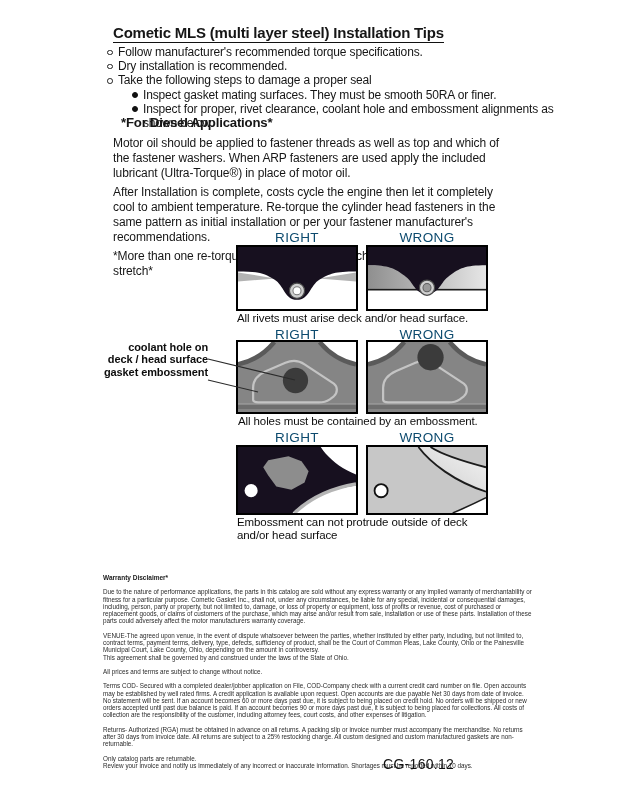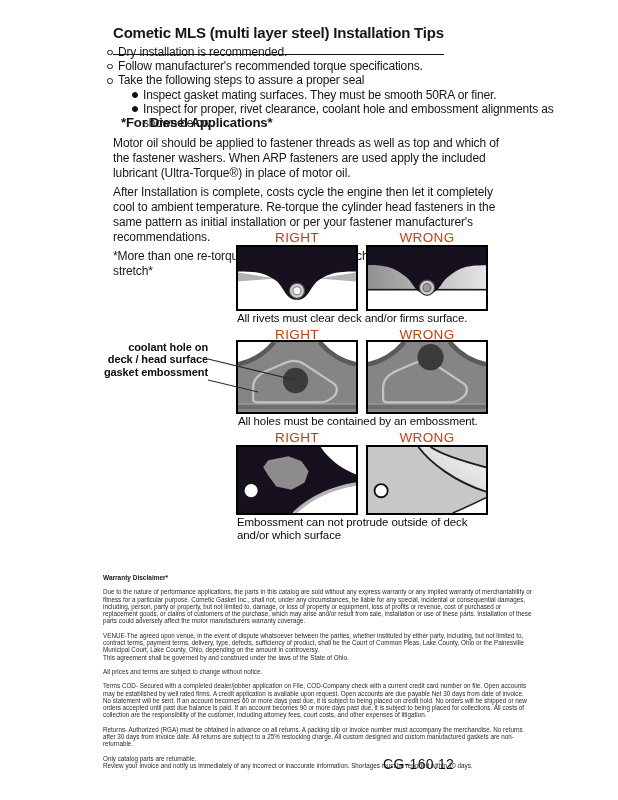"Cometic MLS (multi layer steel)" .title { padding-bottom: 13px -> 1px }
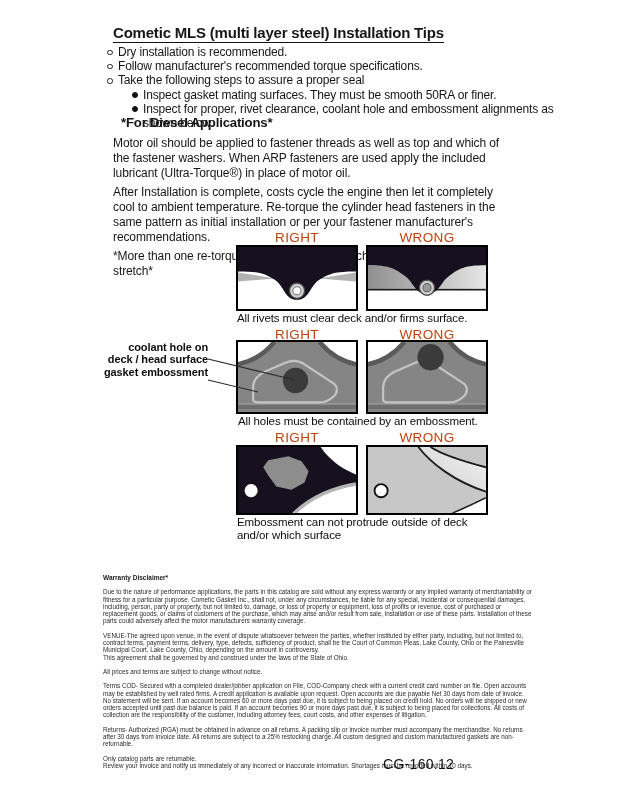"Dry installation is recommended." div.bullet-row { order: before "Follow manufacturer's recommended torque" -> after "Follow manufacturer's recommended torque" }
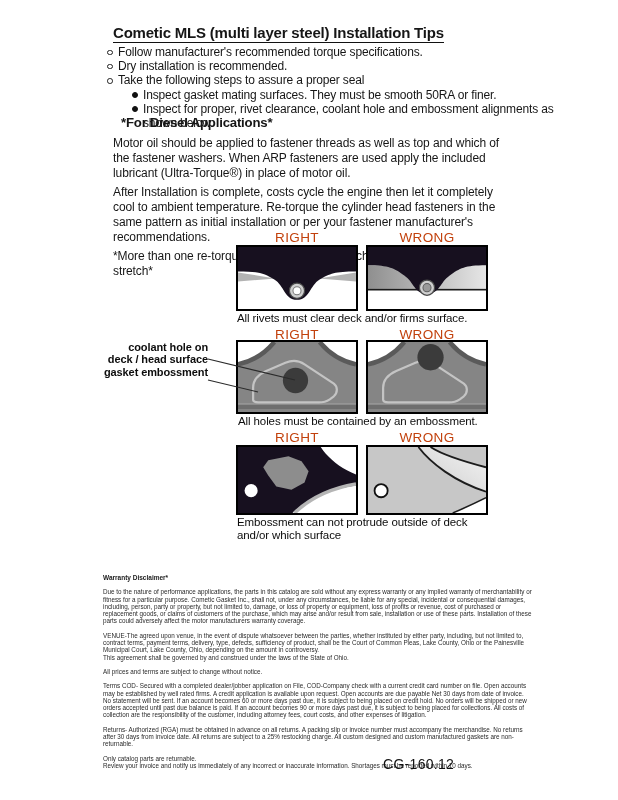"Take the following steps to" span { text: assure -> damage }
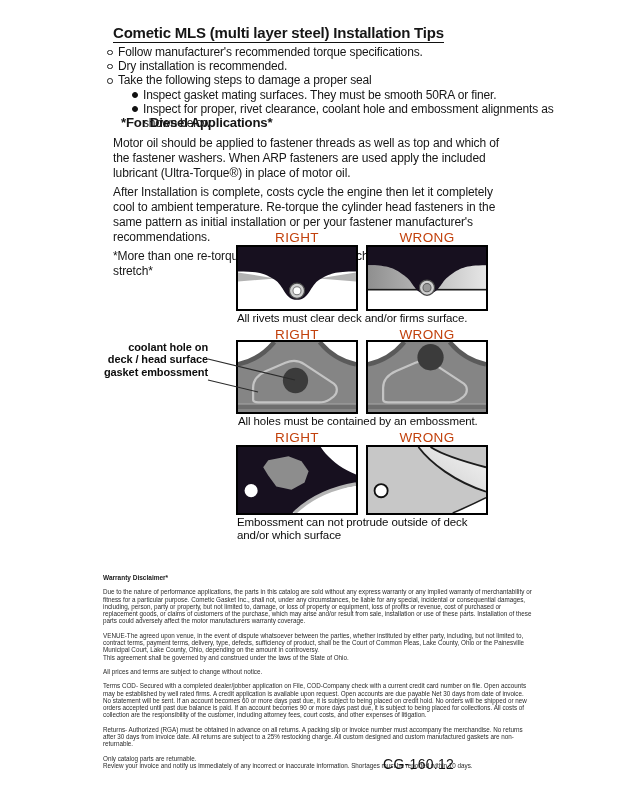"RIGHT" .dlabel { color: #c2410c -> #0c4a6e }
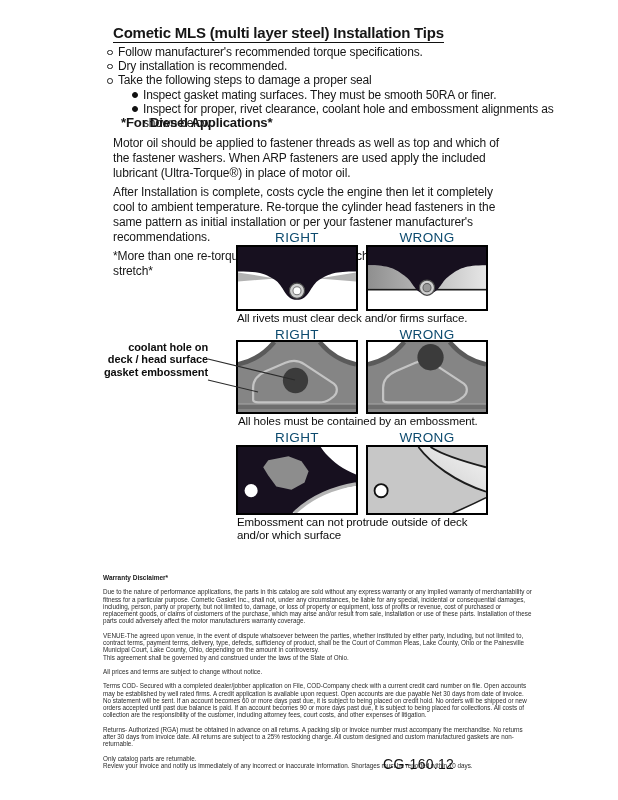"All rivets must clear deck" div.abs { text: clear deck and/or firms -> arise deck and/or head }
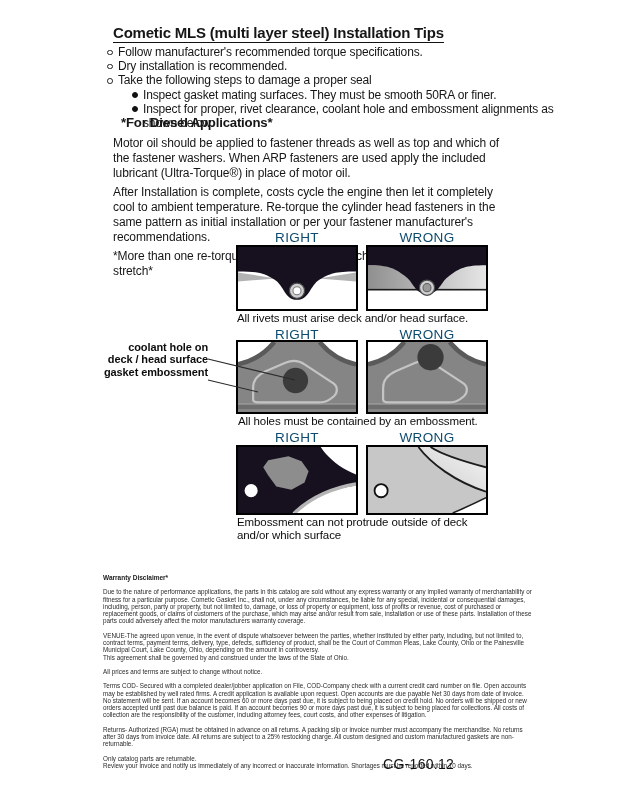"and/or which surface" span { text: which -> head }
